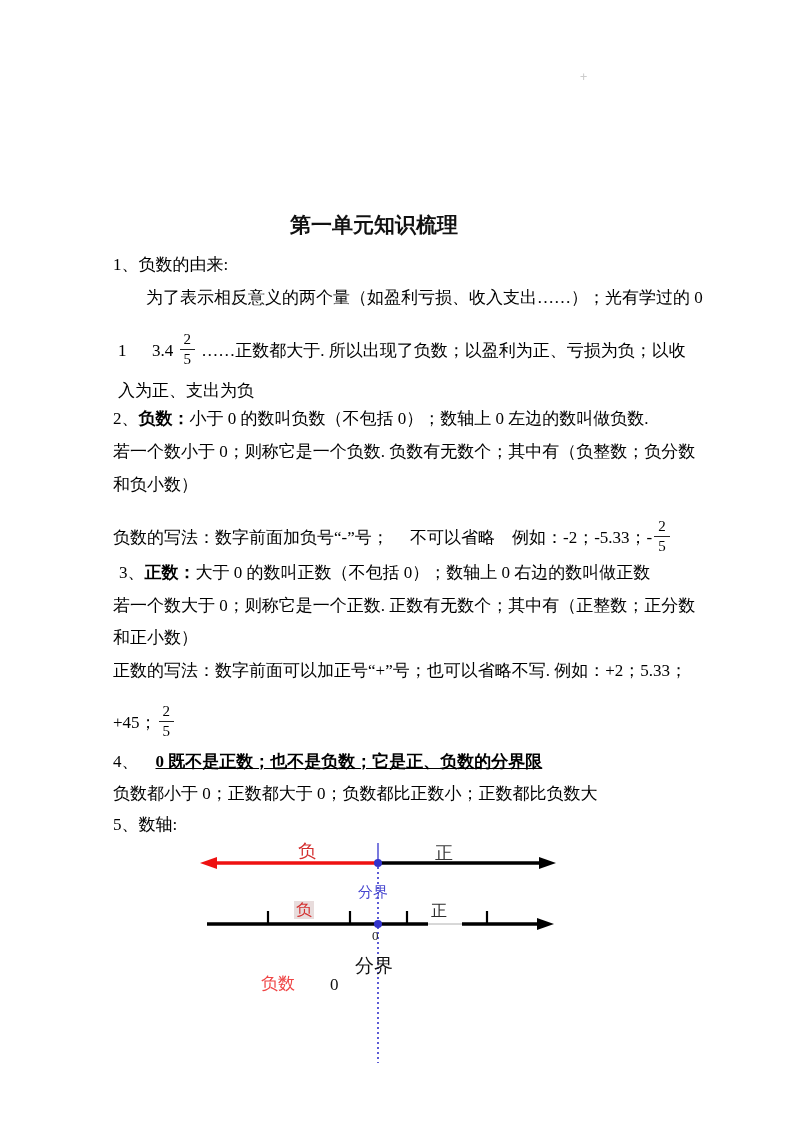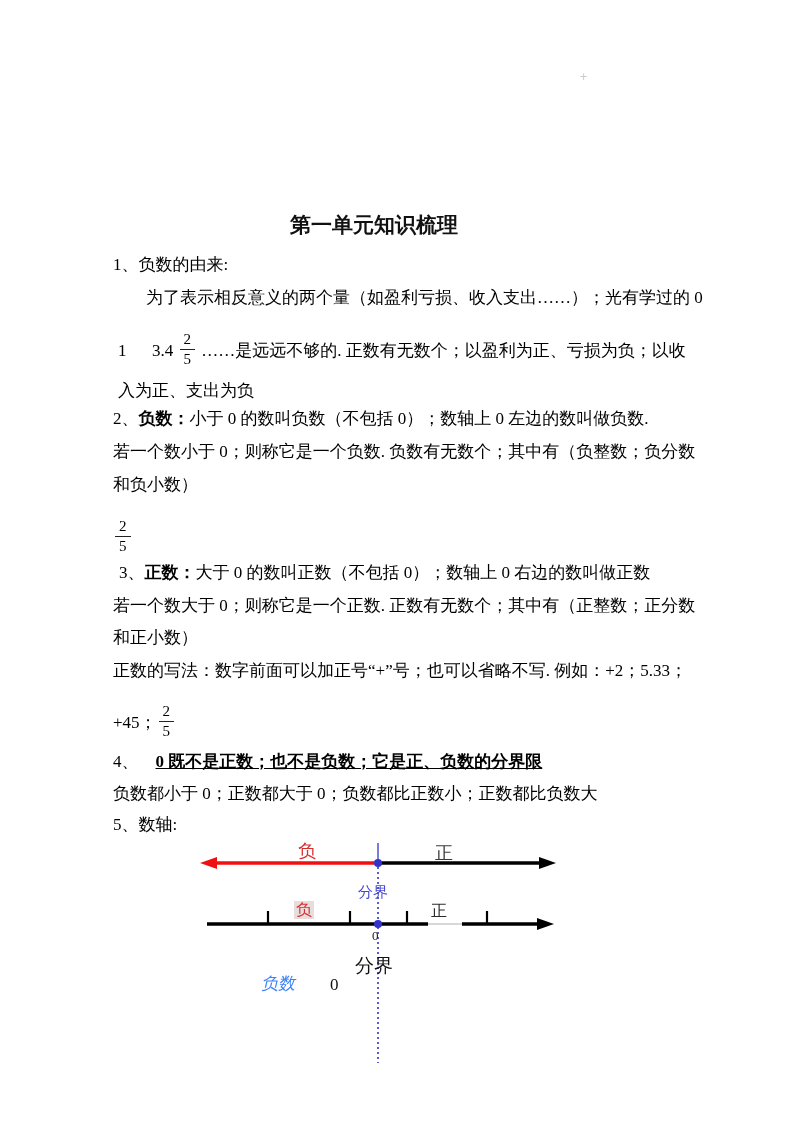"……是远远不够的. 正数有无数个；以盈利为正、亏损为负；以收" span { text: 是远远不够的. 正数有无数个 -> 正数都大于. 所以出现了负数 }
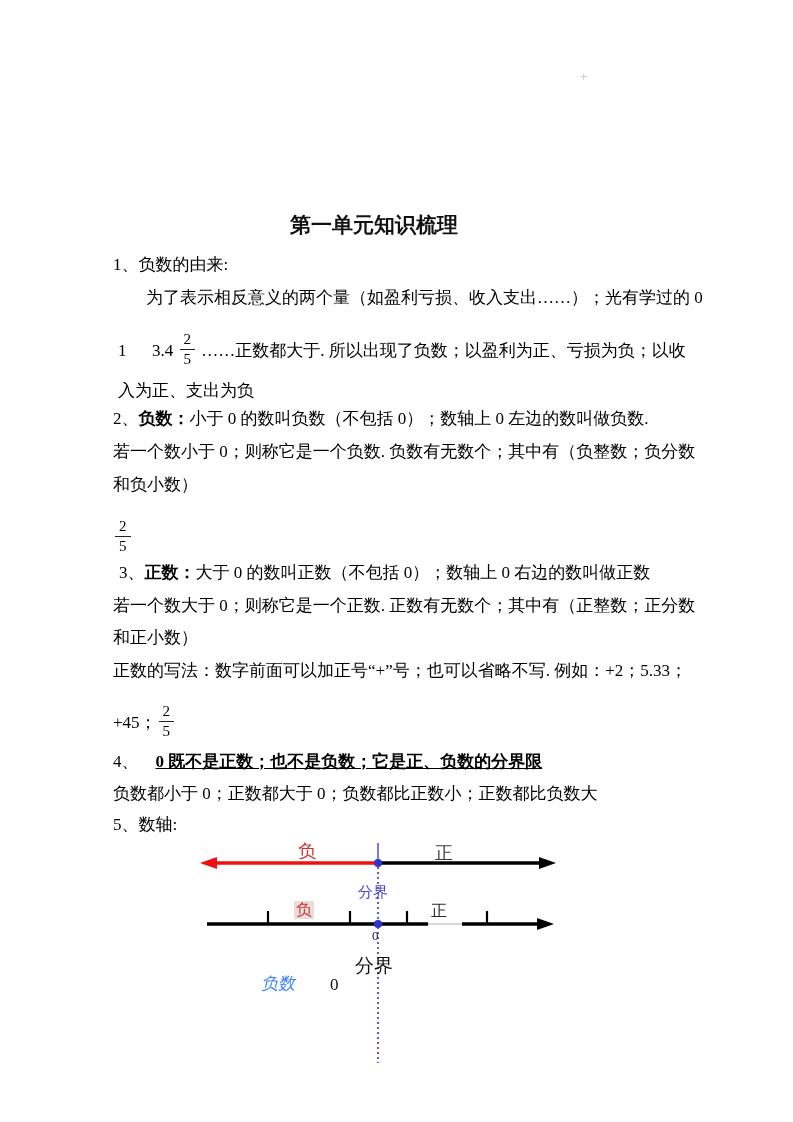"负数的写法：数字前面加负号“-”号； 不可以省略 例如：-2；-5.33；-" span { html: none -> <span>负数的写法：数字前面加负号“-”号； 不可以省略 例如：-2；-5.33；-</span> }
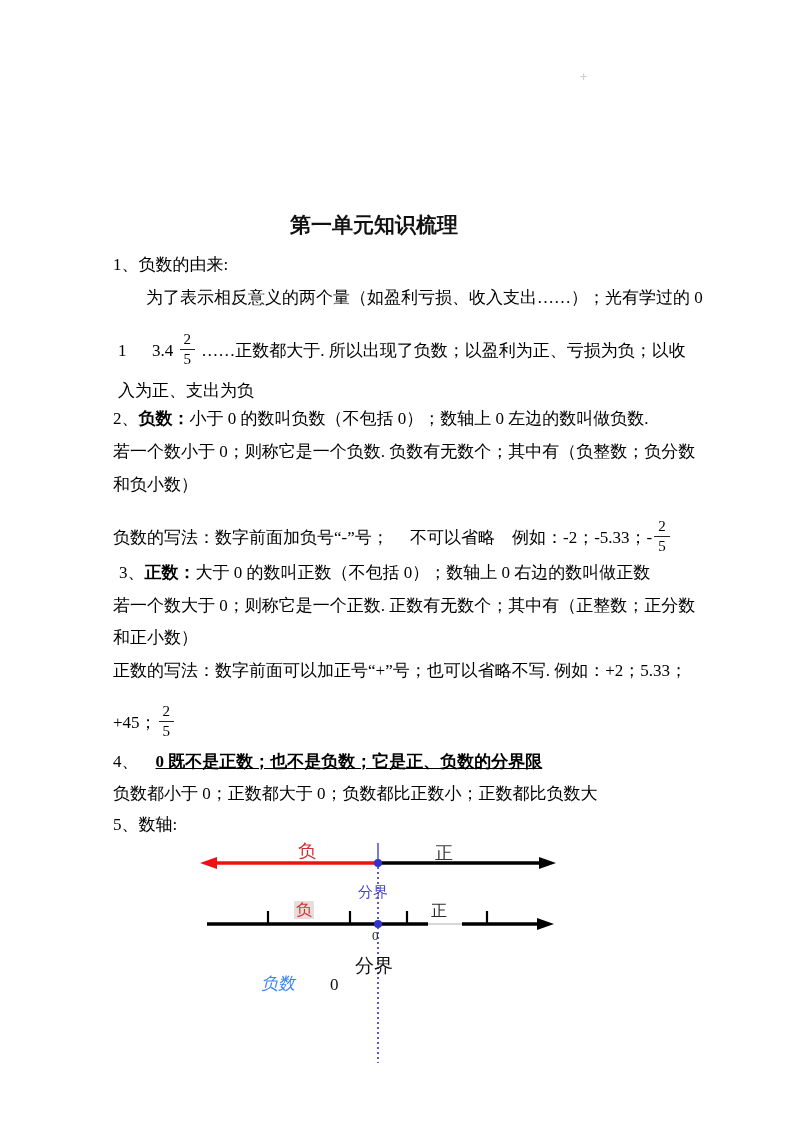"负数" .lbl-cap-neg { color: #3b82f6 -> #ef4444; font-style: italic -> none }
